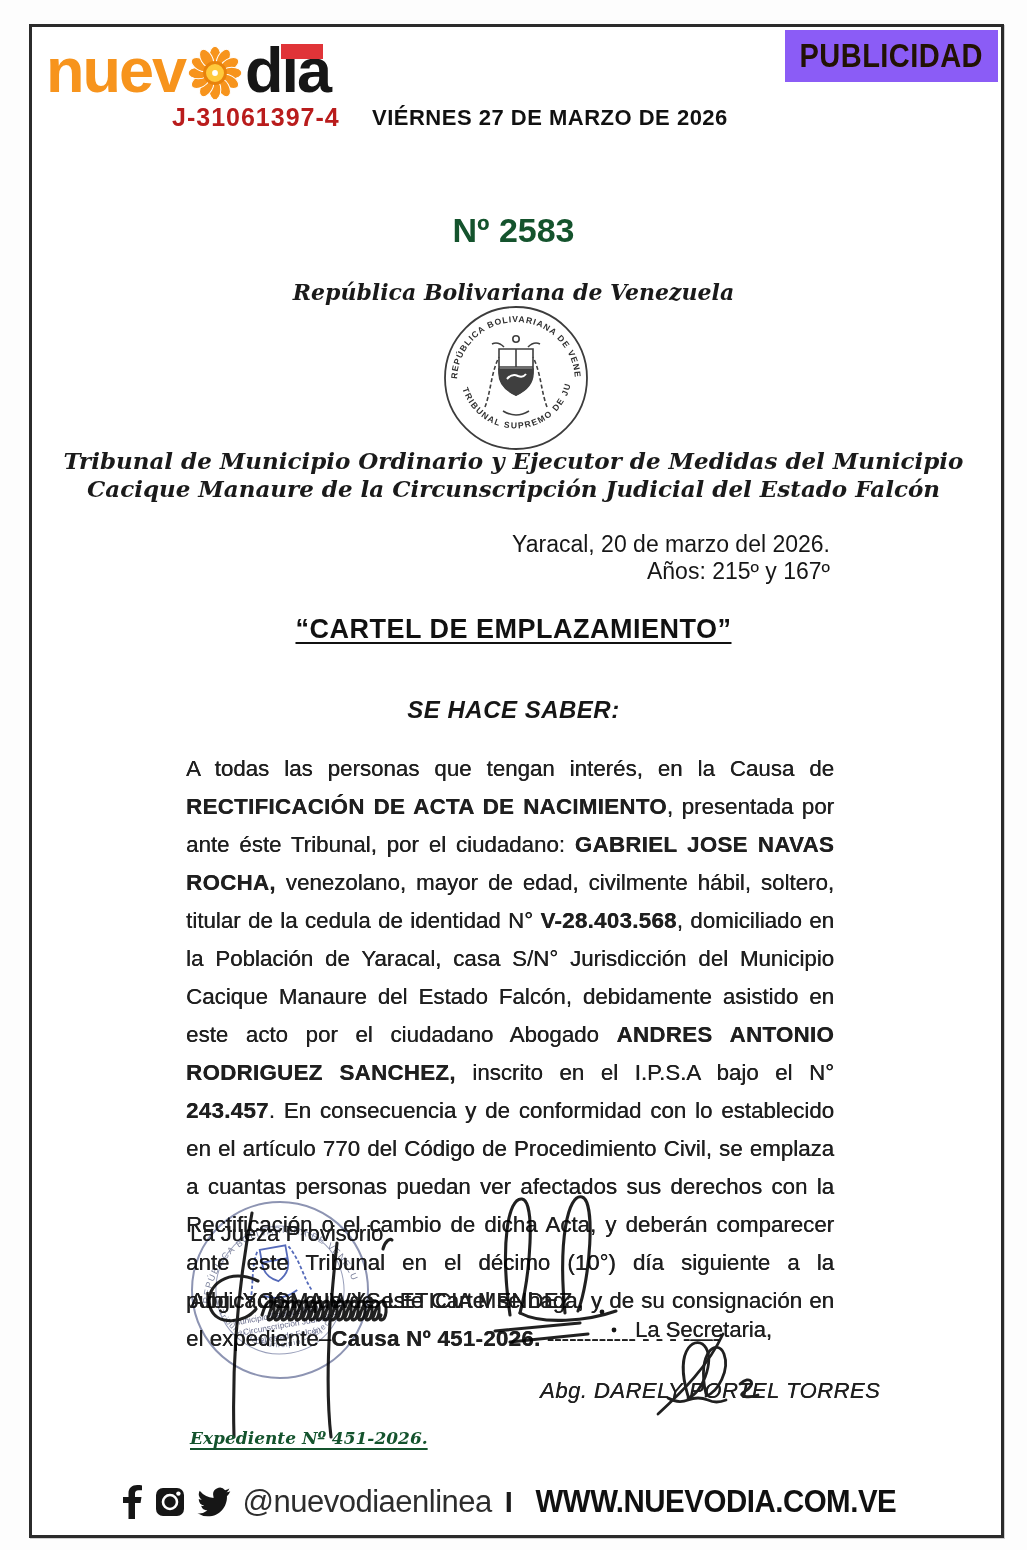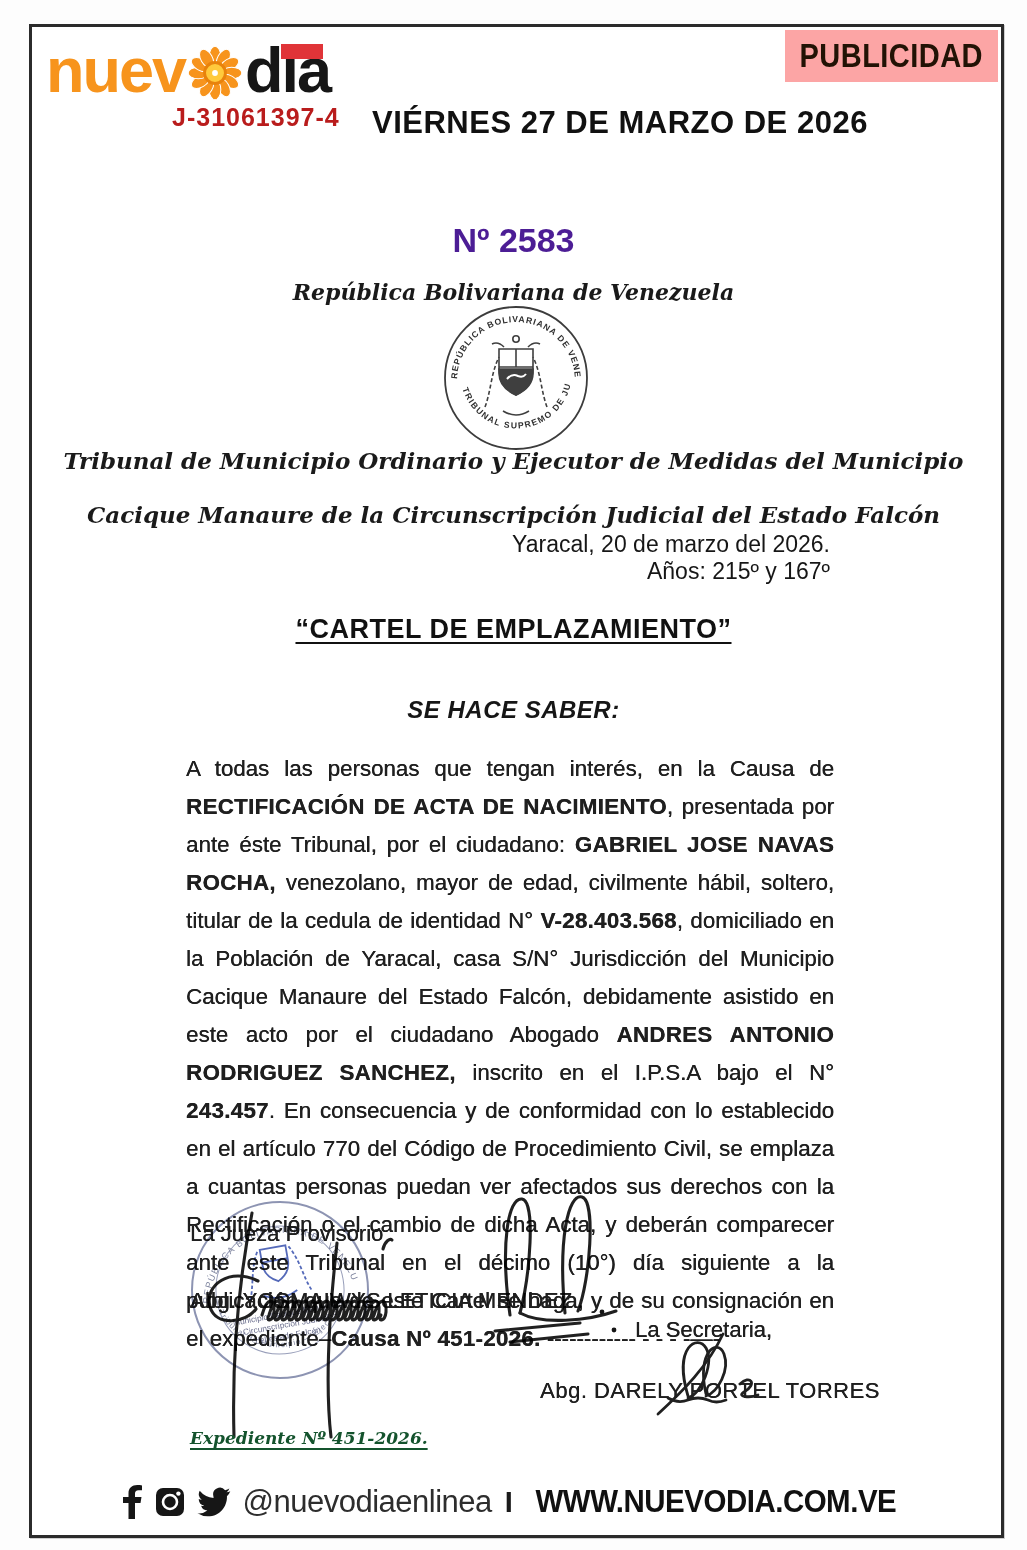"PUBLICIDAD" .pub-banner { background: #fca5a5 -> #8b5cf6 }
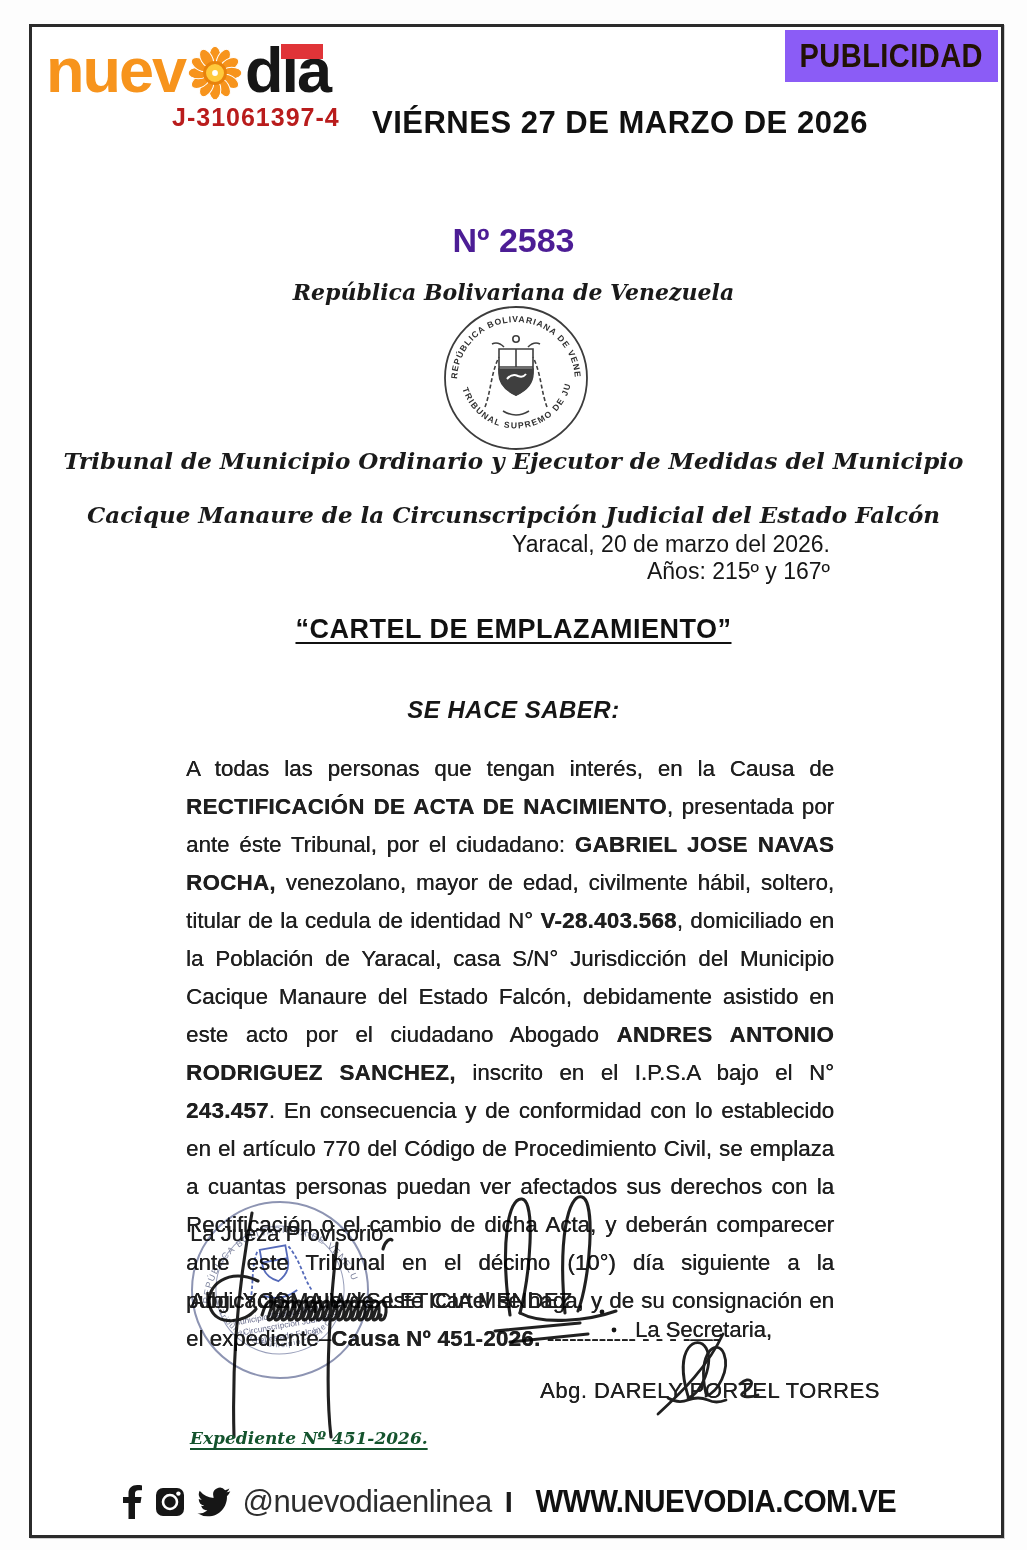"VIÉRNES 27 DE MARZO DE" .edition-date { font-size: 31px -> 22px }
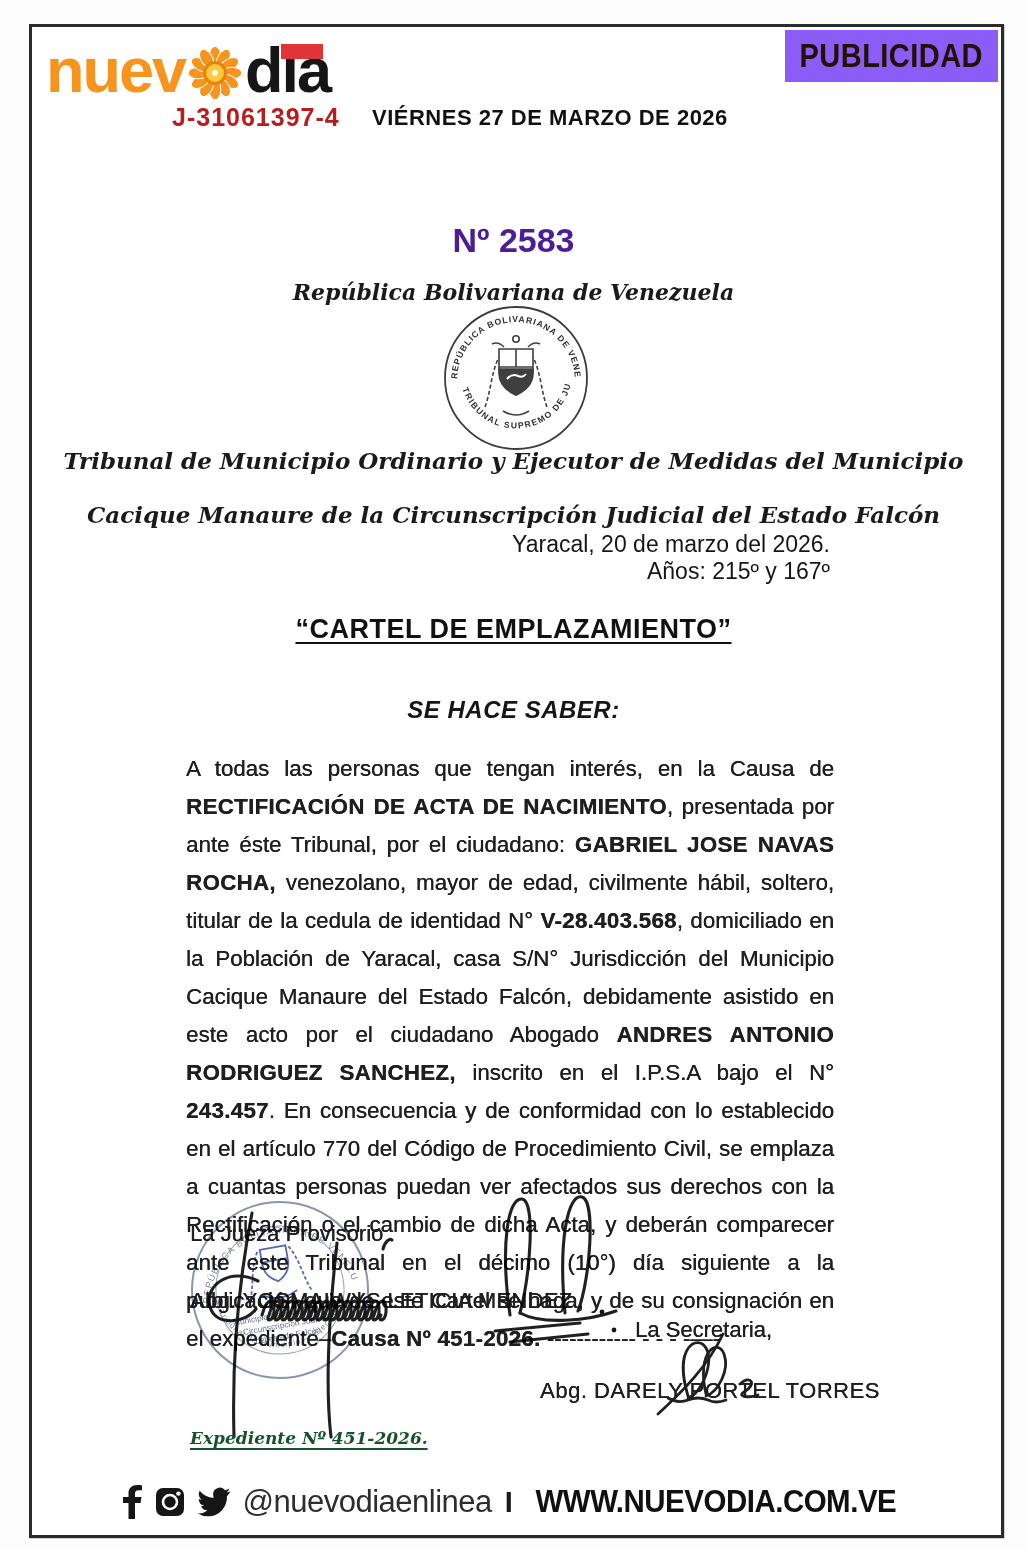"Nº 2583" .number { color: #4c1d95 -> #14532d; top: 221px -> 211px }
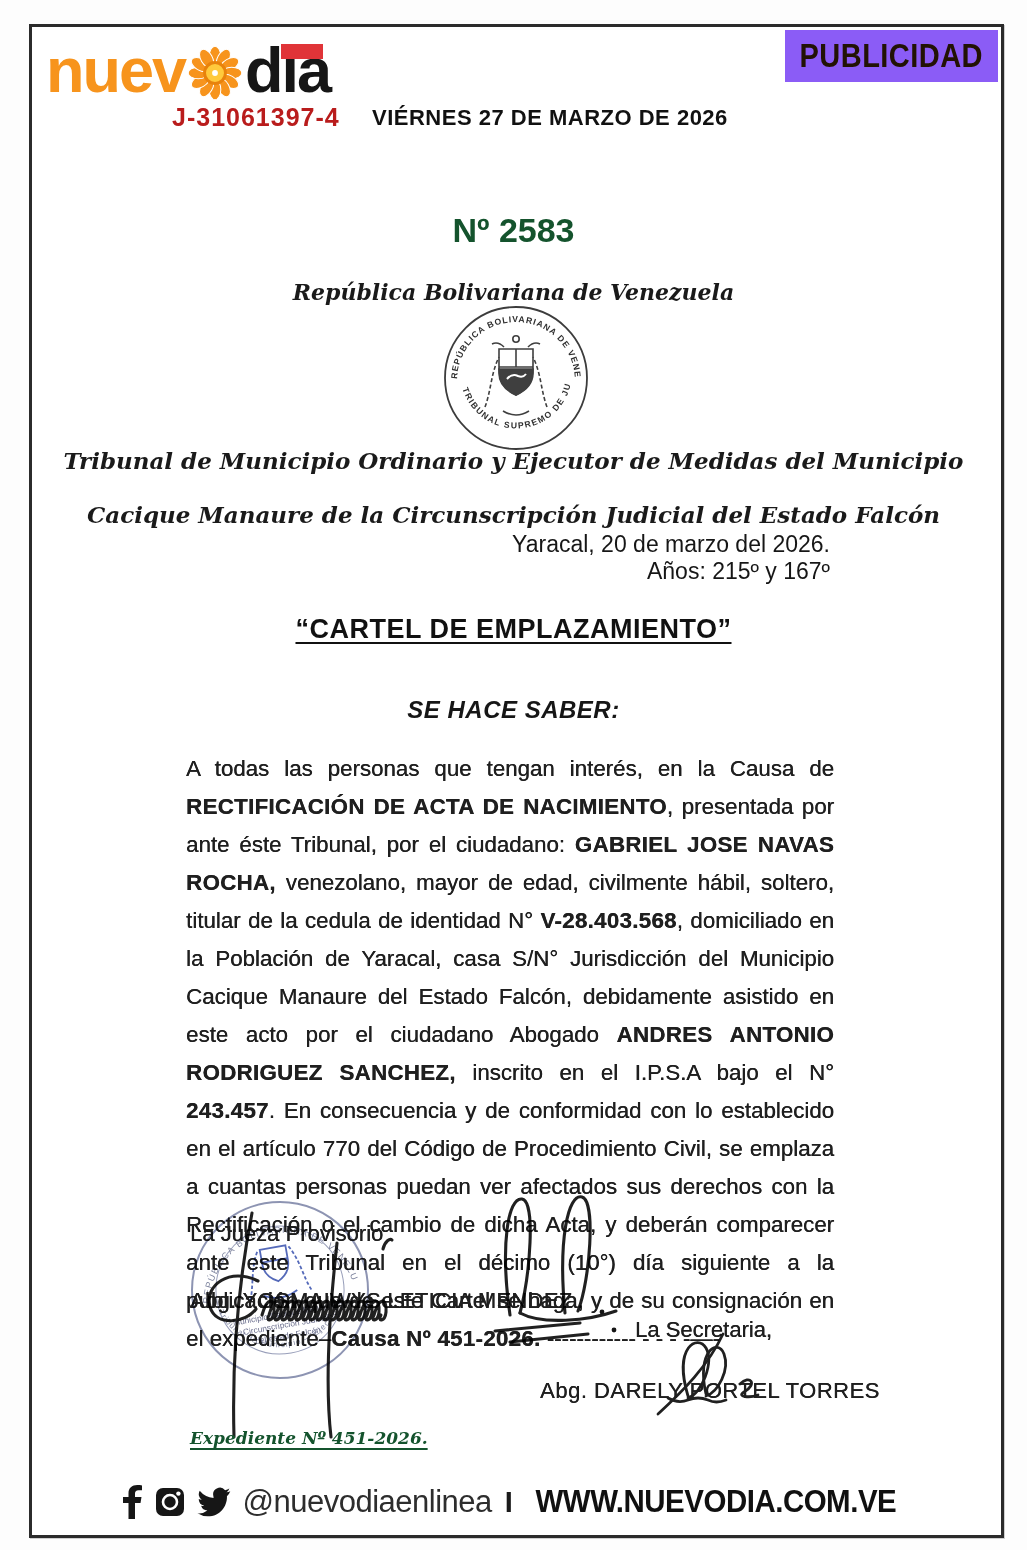"Cacique Manaure de la Circunscripción" .trib2 { margin-top: 26px -> none }
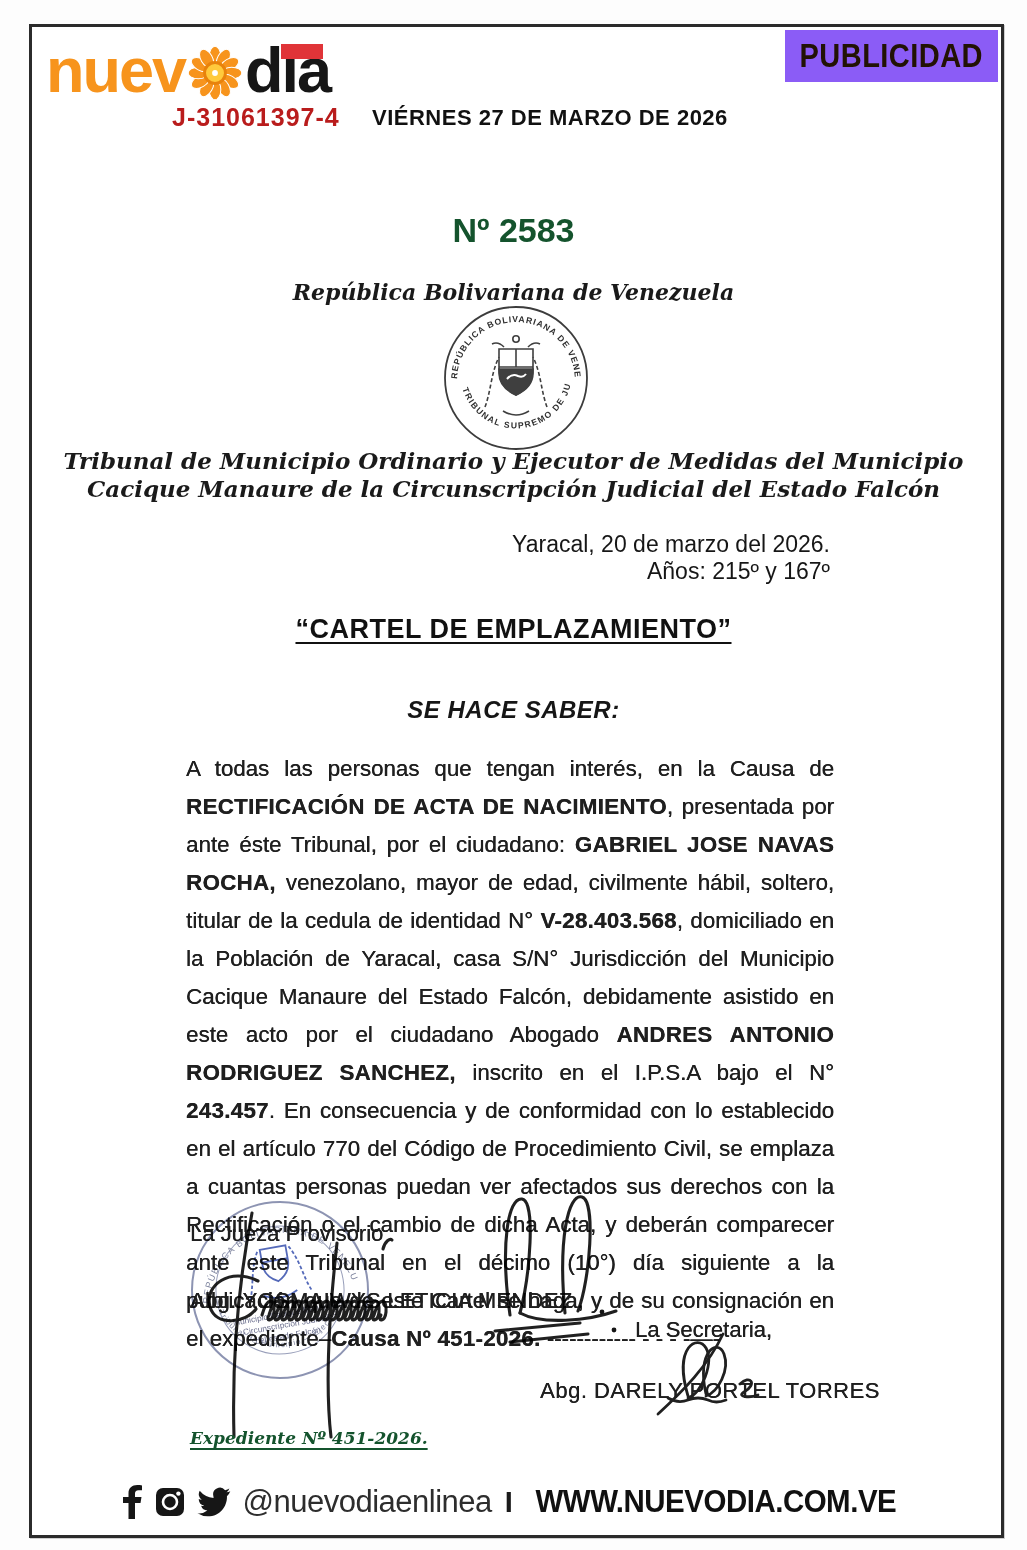"Abg. DARELY PORTEL TORRES" .sec-name { font-style: none -> italic }
